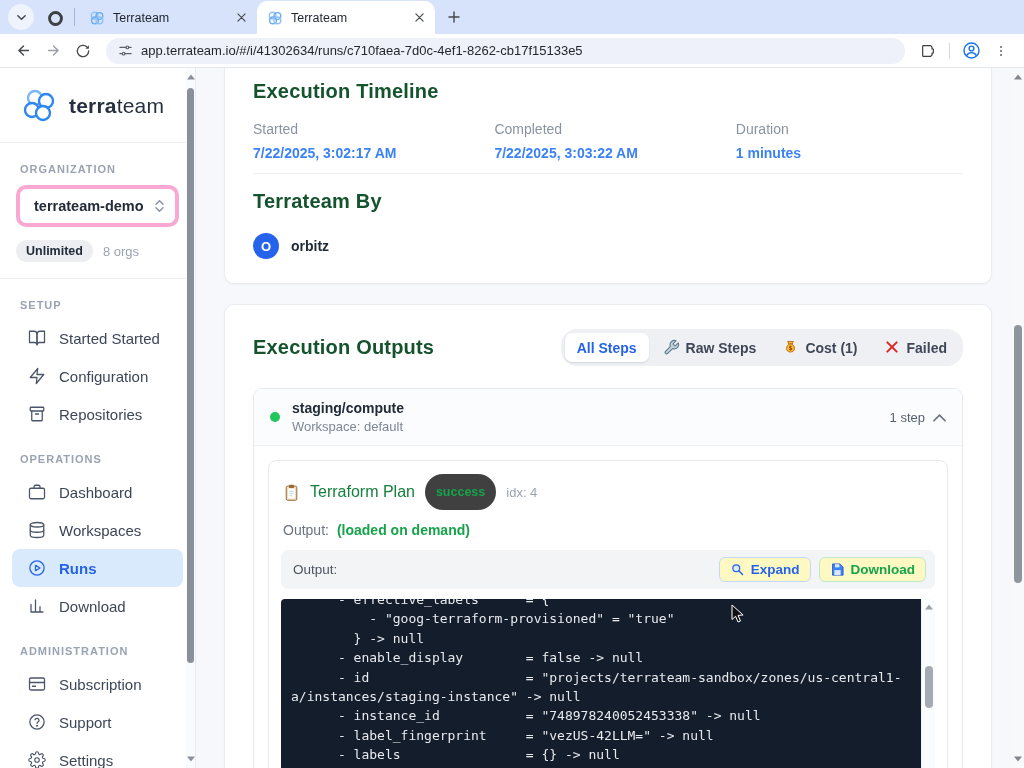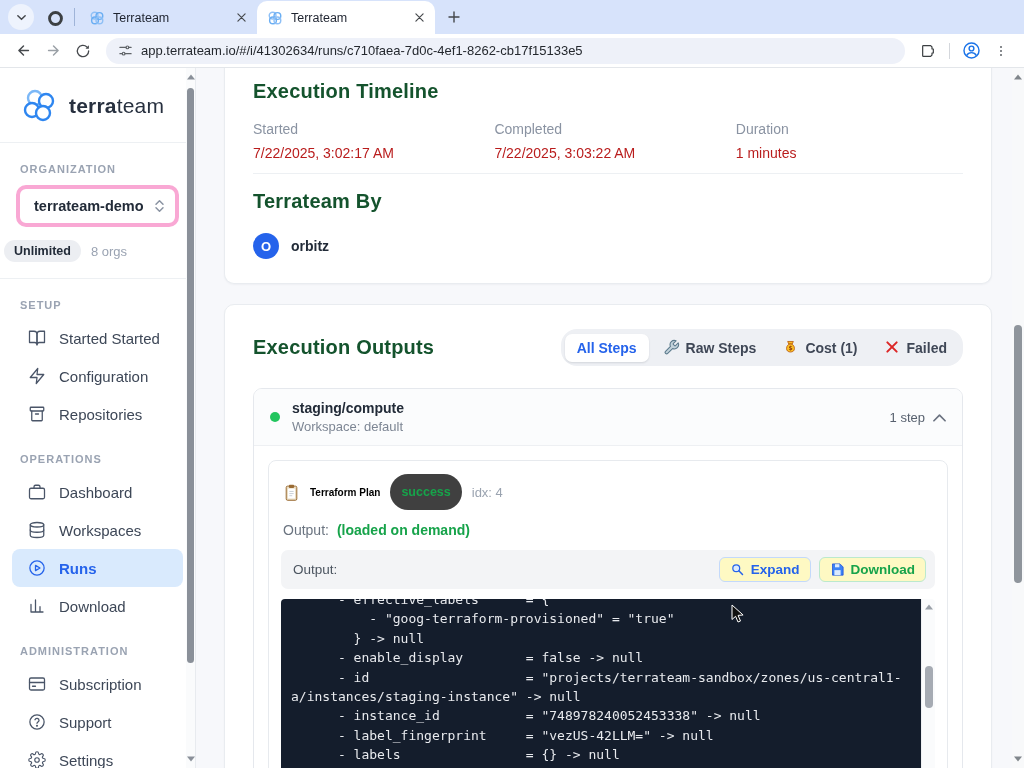"7/22/2025, 3:02:17 AM" .tvalue { color: #b91c1c -> #3b82f6; font-weight: 400 -> 700 }
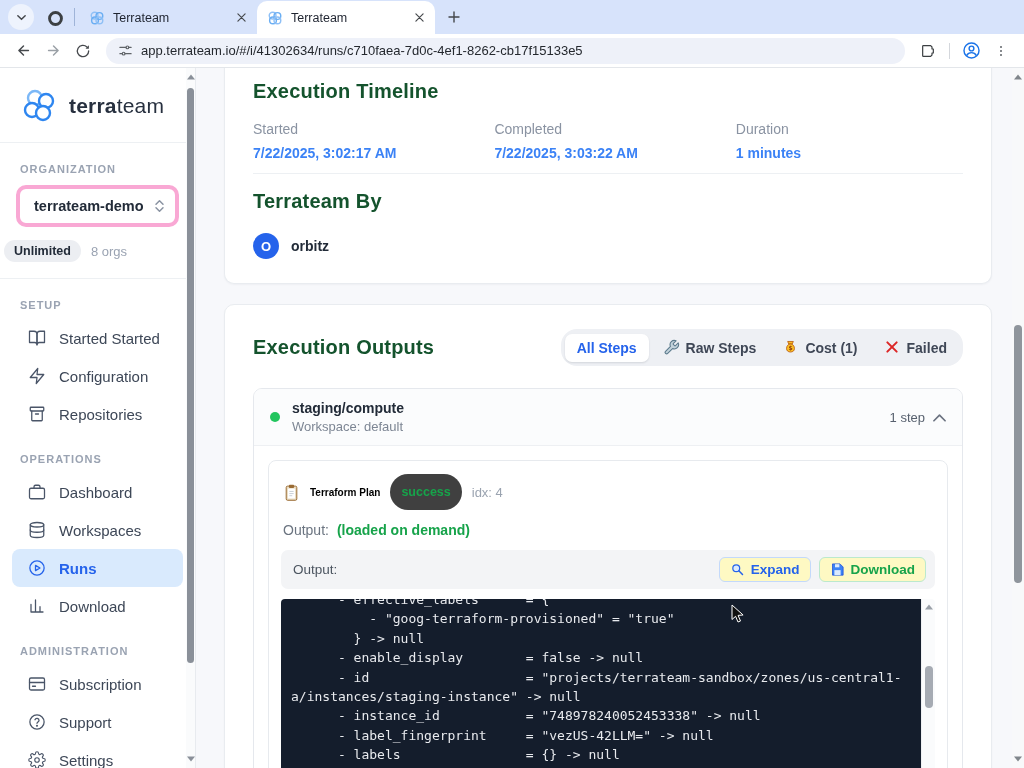"Unlimited" .org-meta { padding: 13px 16px 16px 4px -> 13px 16px 16px 16px }
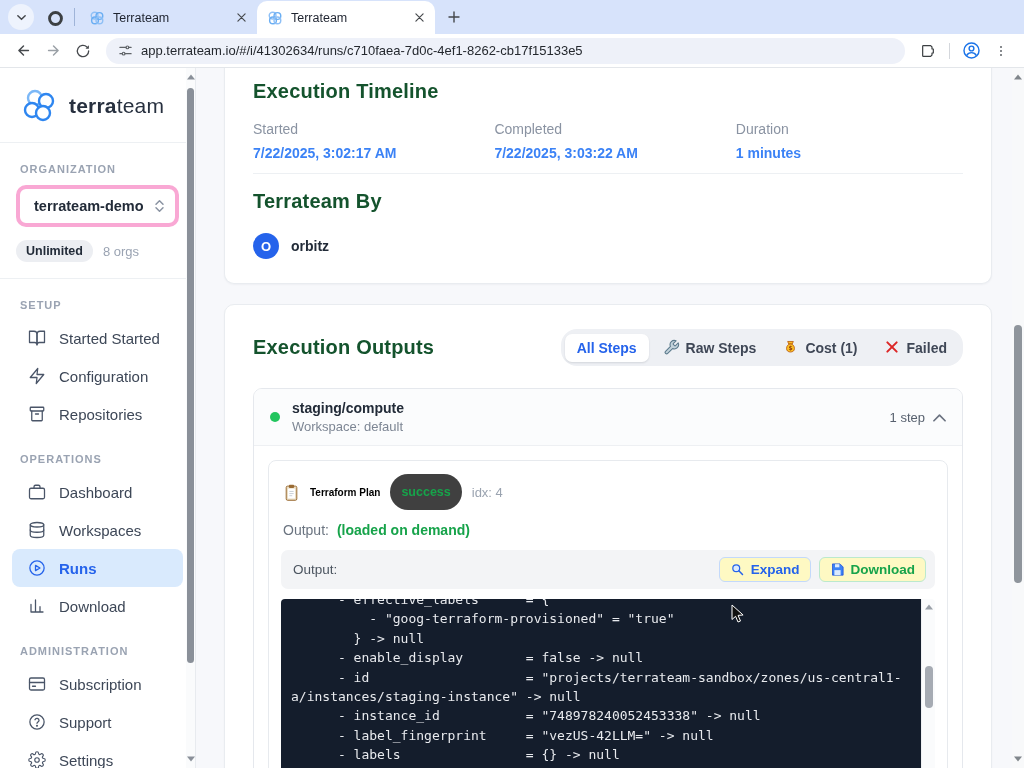"All Steps" .tabgroup { align-items: center -> none }
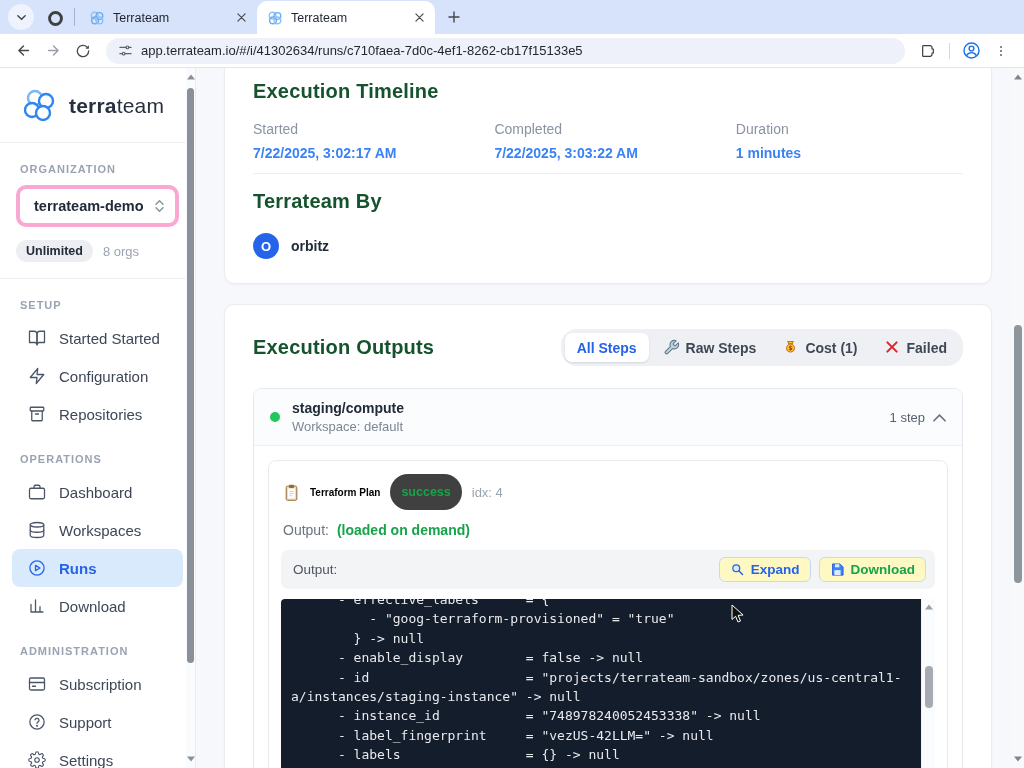"Terraform Plan" .plantitle { color: #000000 -> #15803d; font-size: 10px -> 16px; font-weight: 700 -> 400 }
